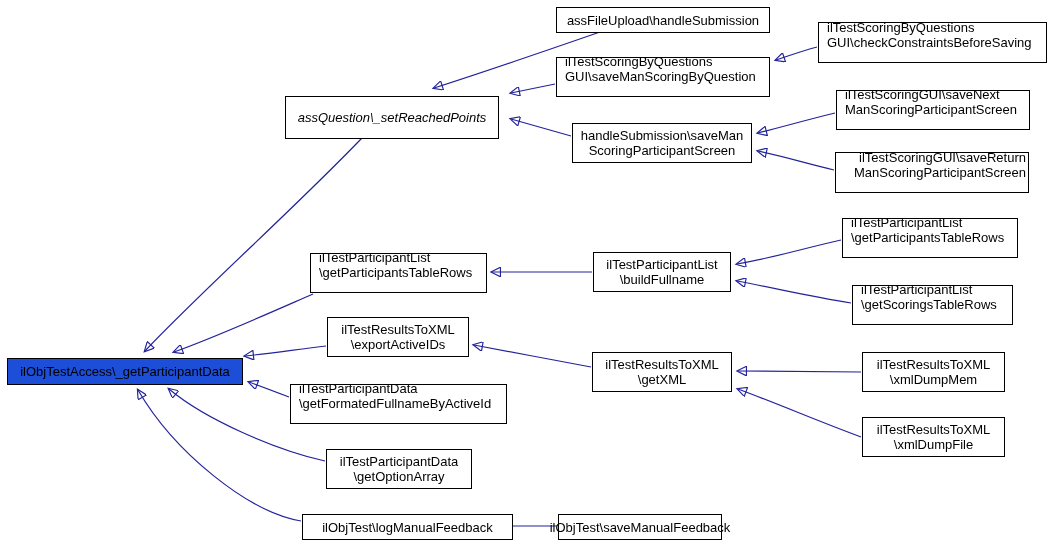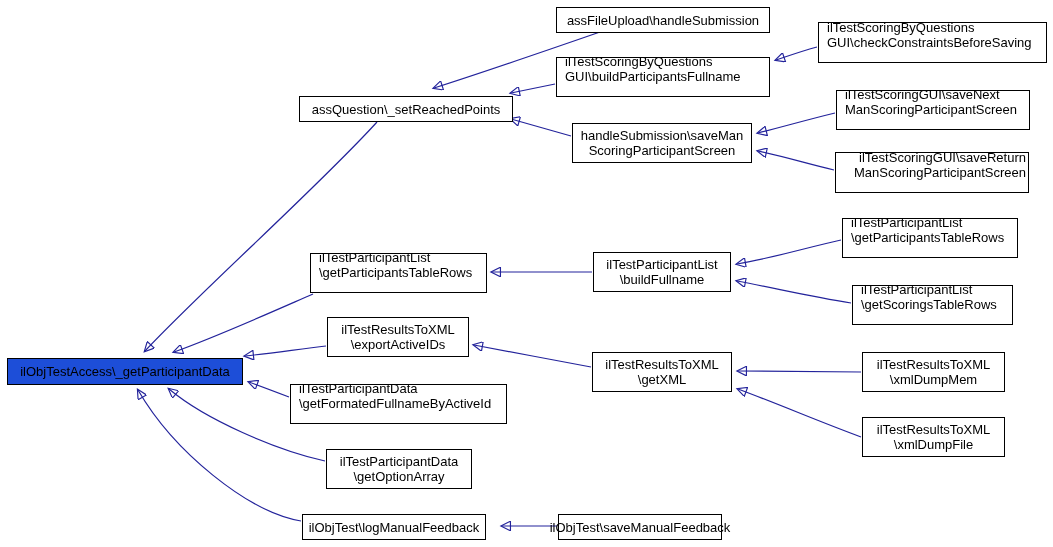"GUI\buildParticipantsFullname" span { text: buildParticipantsFullname -> saveManScoringByQuestion }
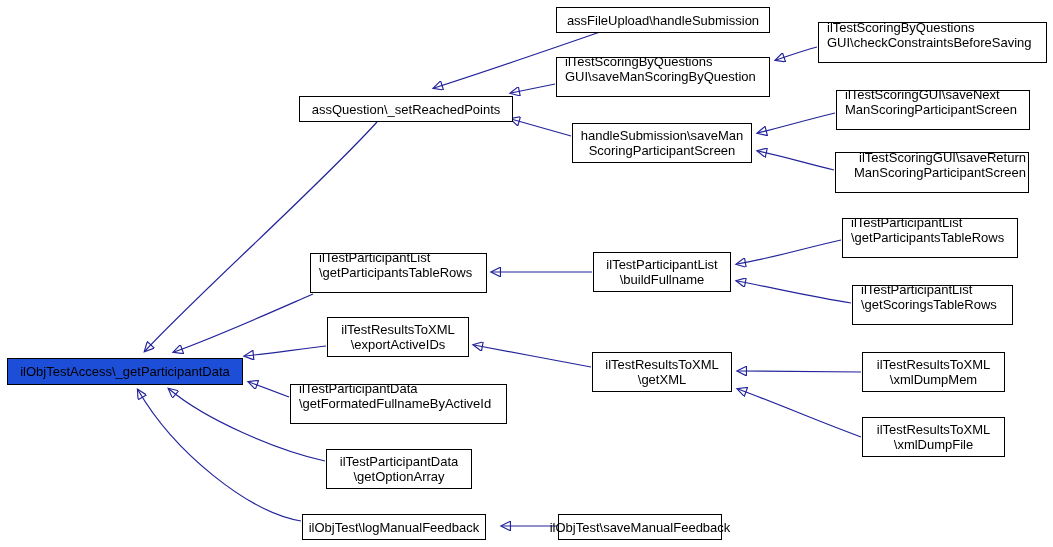"assQuestion\_setReachedPoints" div.node { font-style: none -> italic; height: 26px -> 43px; left: 299px -> 285px }
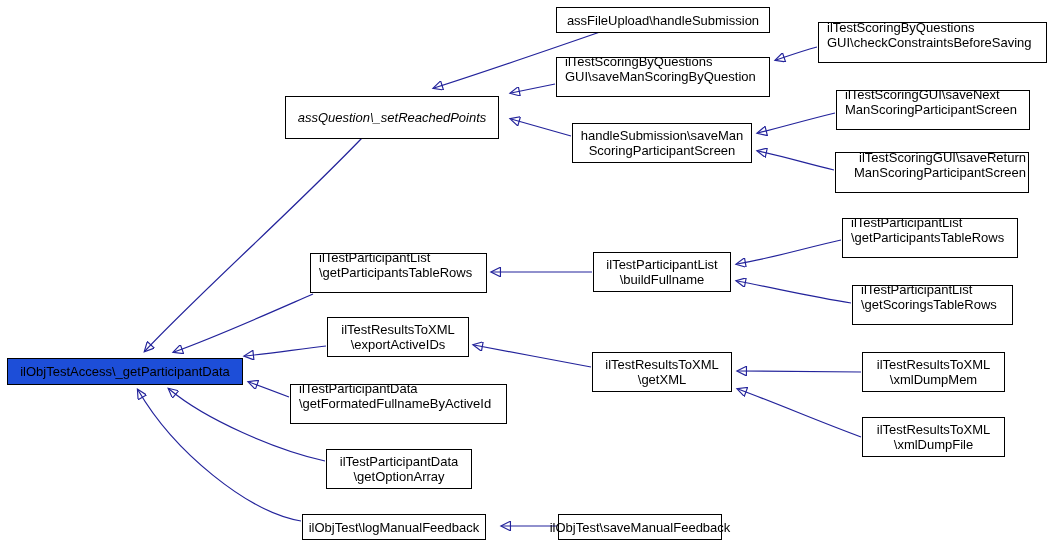"ilObjTest\logManualFeedback" div.node { width: 184px -> 211px }
